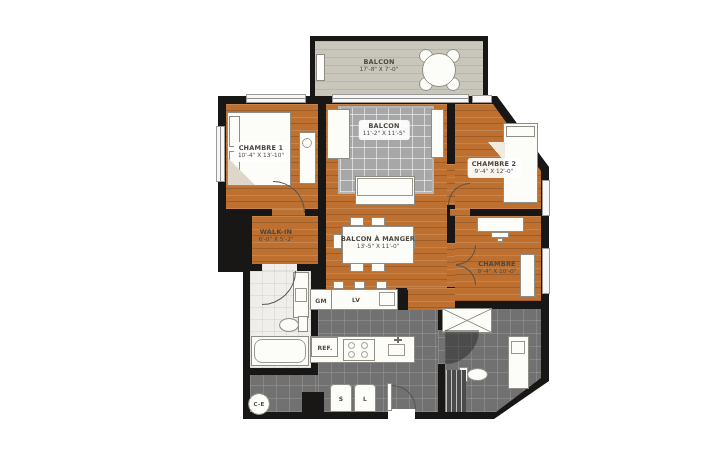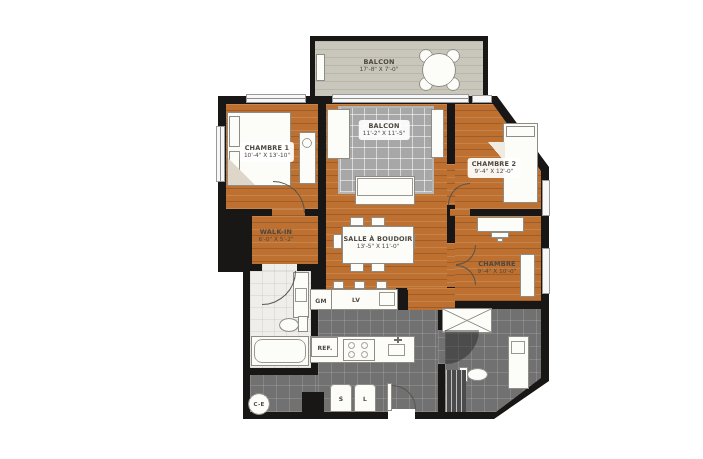"CHAMBRE 1" div.lbl { left: 267px -> 261px }
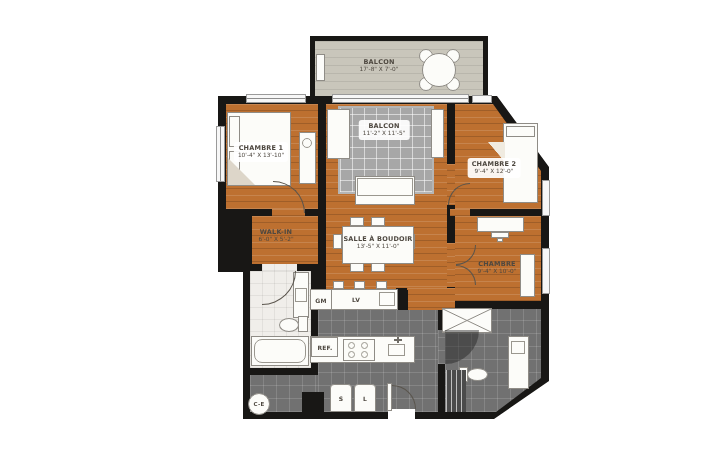"SALLE À BOUDOIR" span { text: SALLE À BOUDOIR -> BALCON À MANGER }
